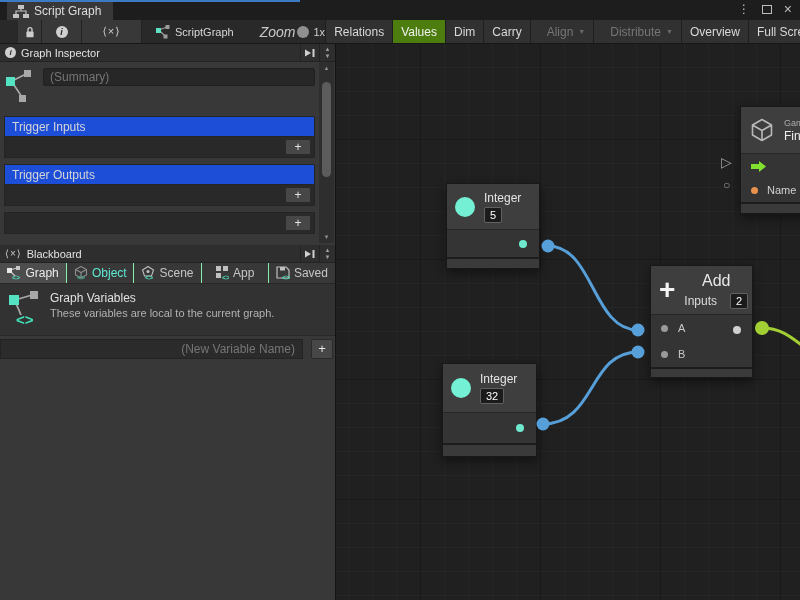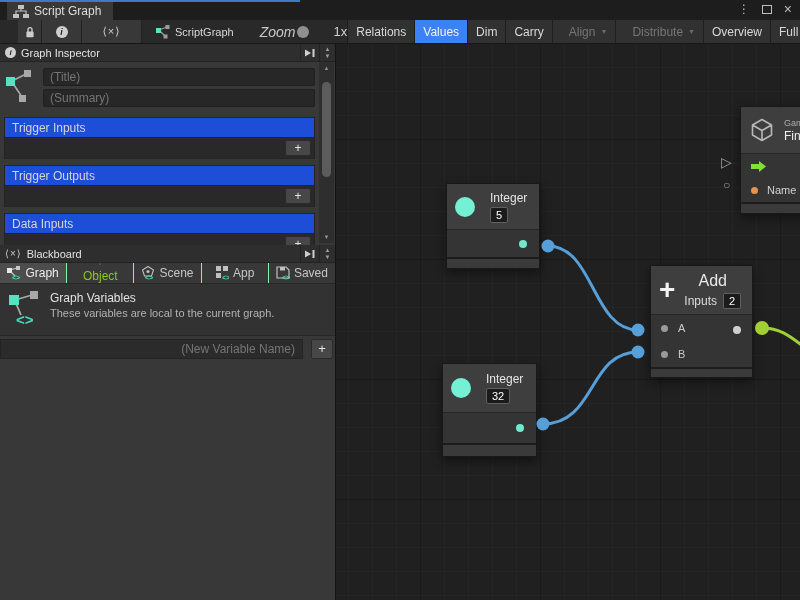"1x" .zoom-value { font-size: 13px -> 11px; margin-left: 28px -> 8px }
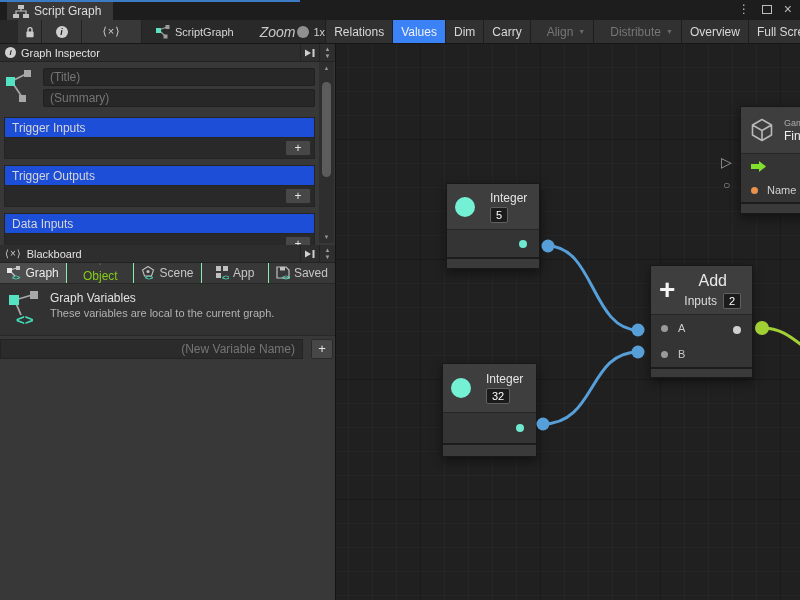"Values" .action.active { background: #3b82f6 -> #4d7c0f }
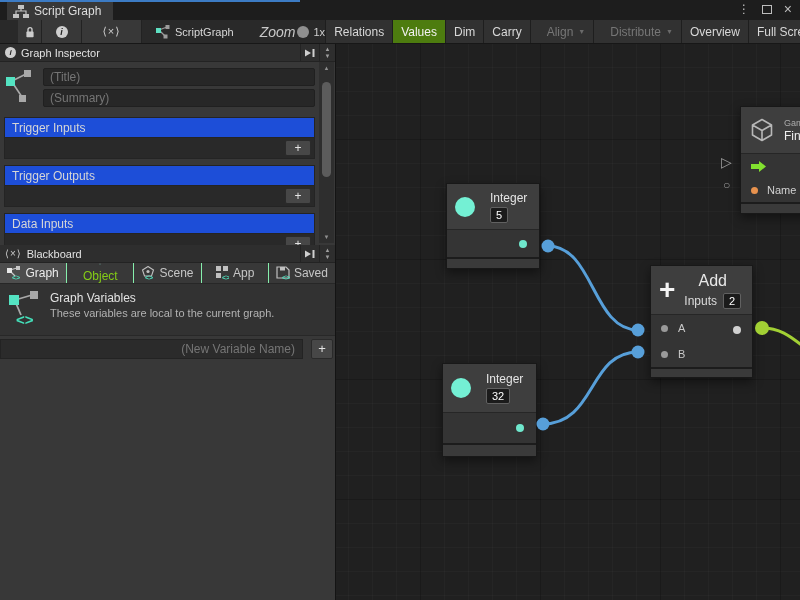"(Title)" input.fld { html: <input> -> none }
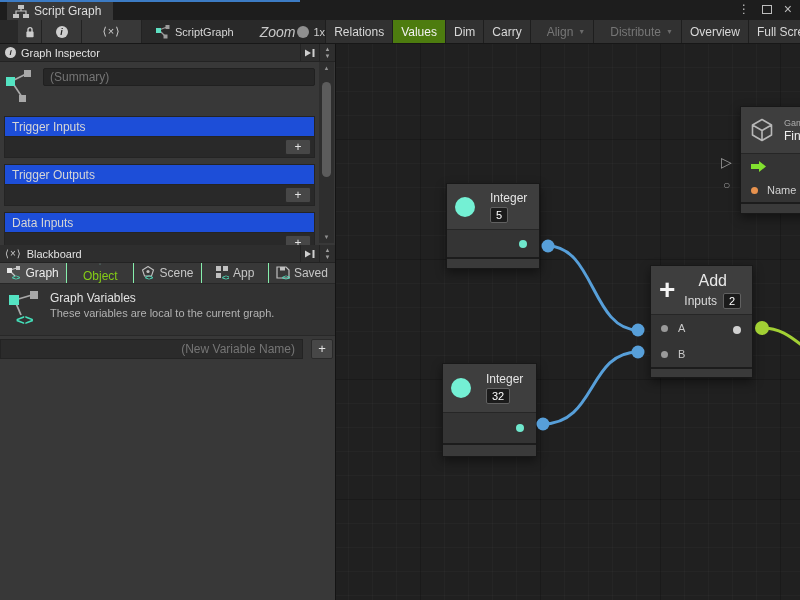"Integer" .int-col { margin-left: 6px -> none }
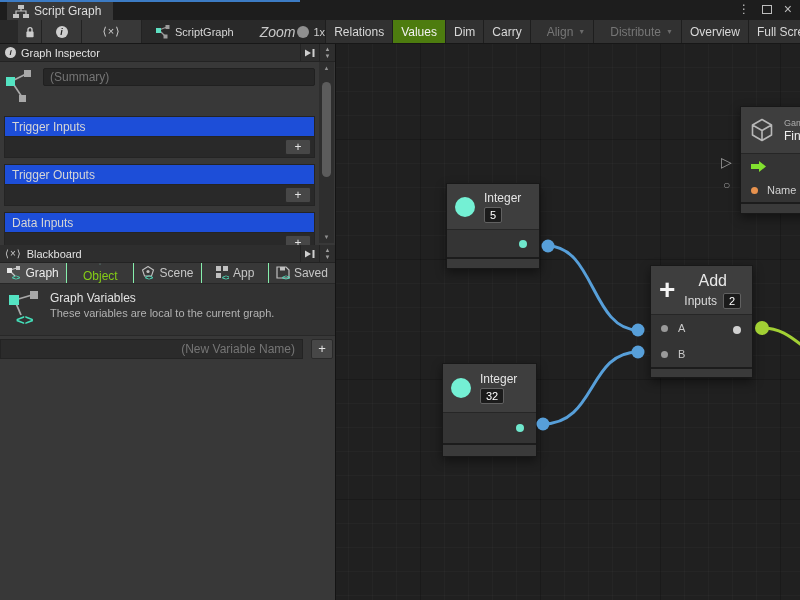"Data Inputs" div.sec-header { html: <div>Data Inputs</div> -> none }
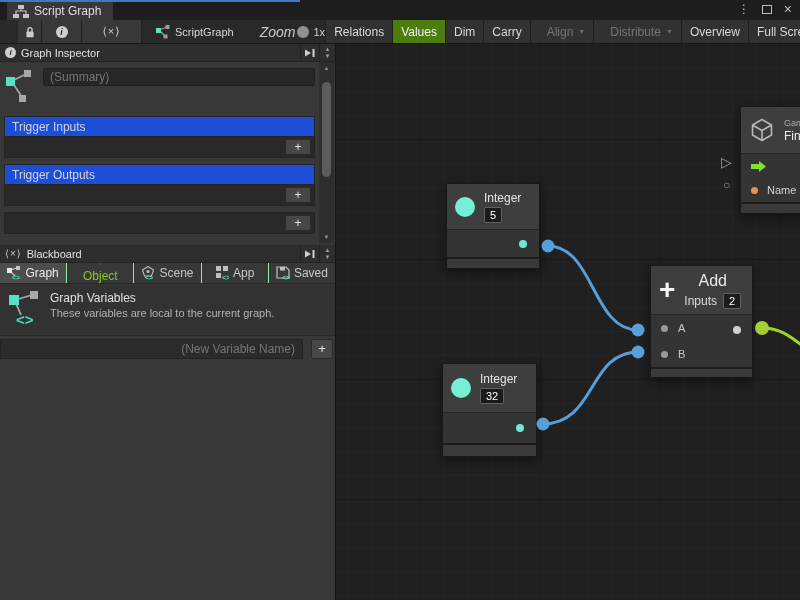"Object" .bb-tab.disabled { color: #84cc16 -> #5eead4; flex-direction: column -> none }
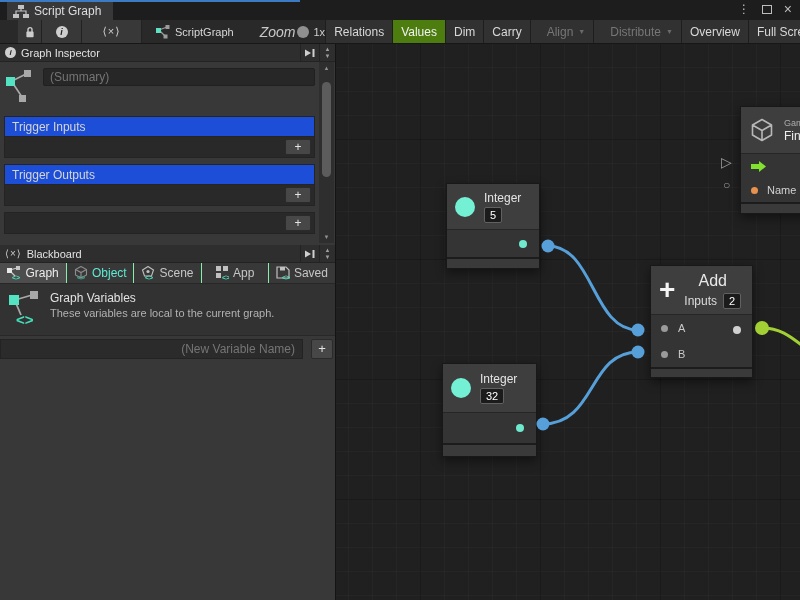"Inputs" .add-inrow { gap: 6px -> 13px }
